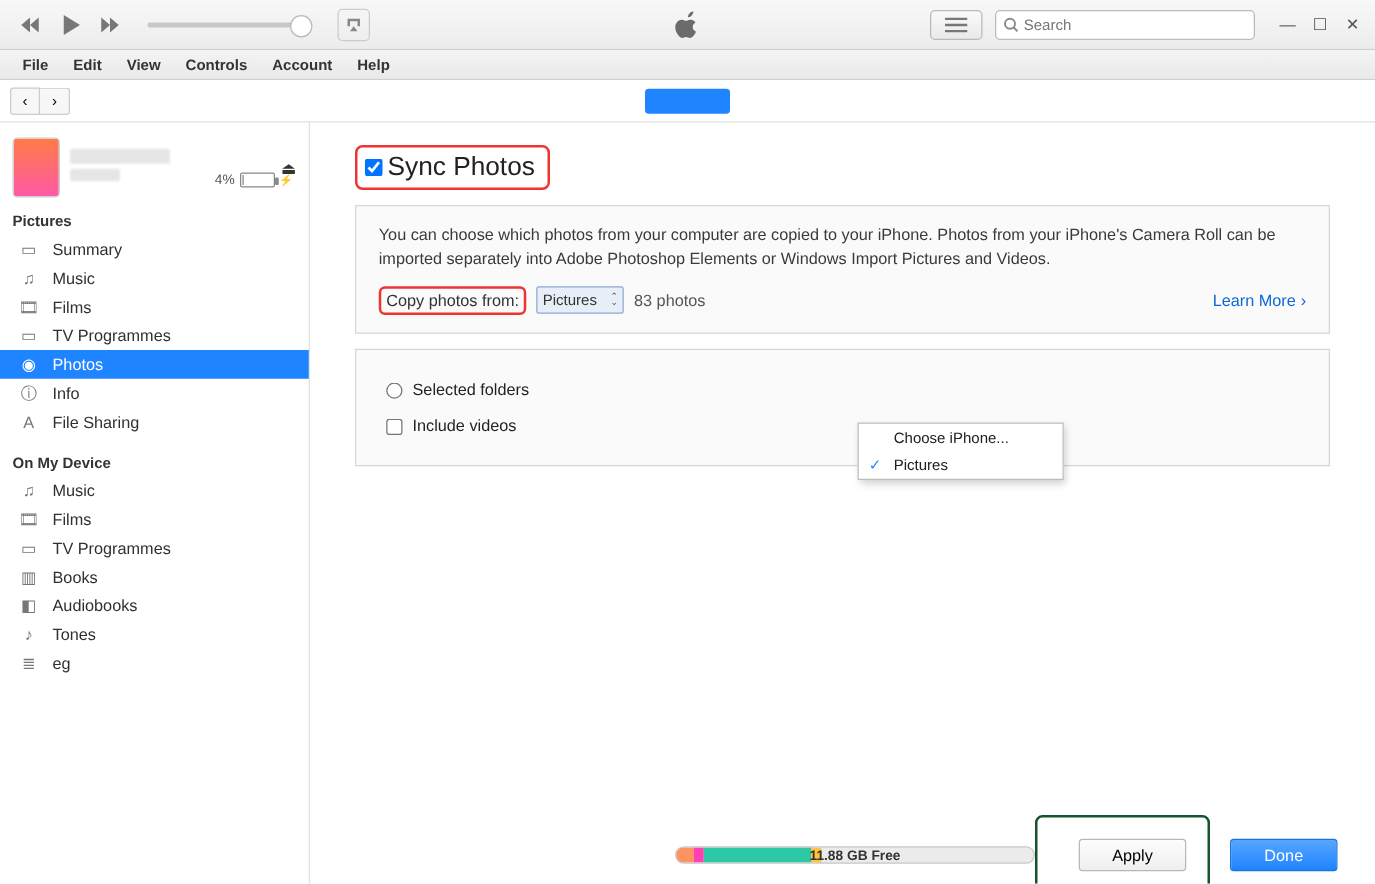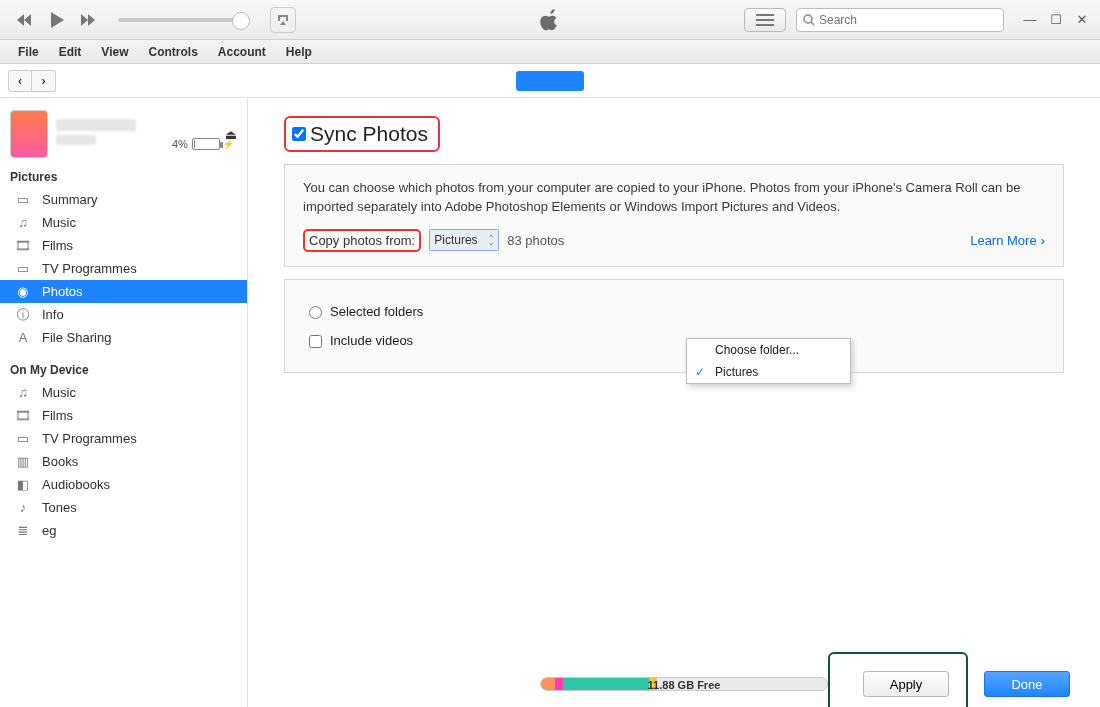"Choose folder..." div.opt { text: folder -> iPhone }
